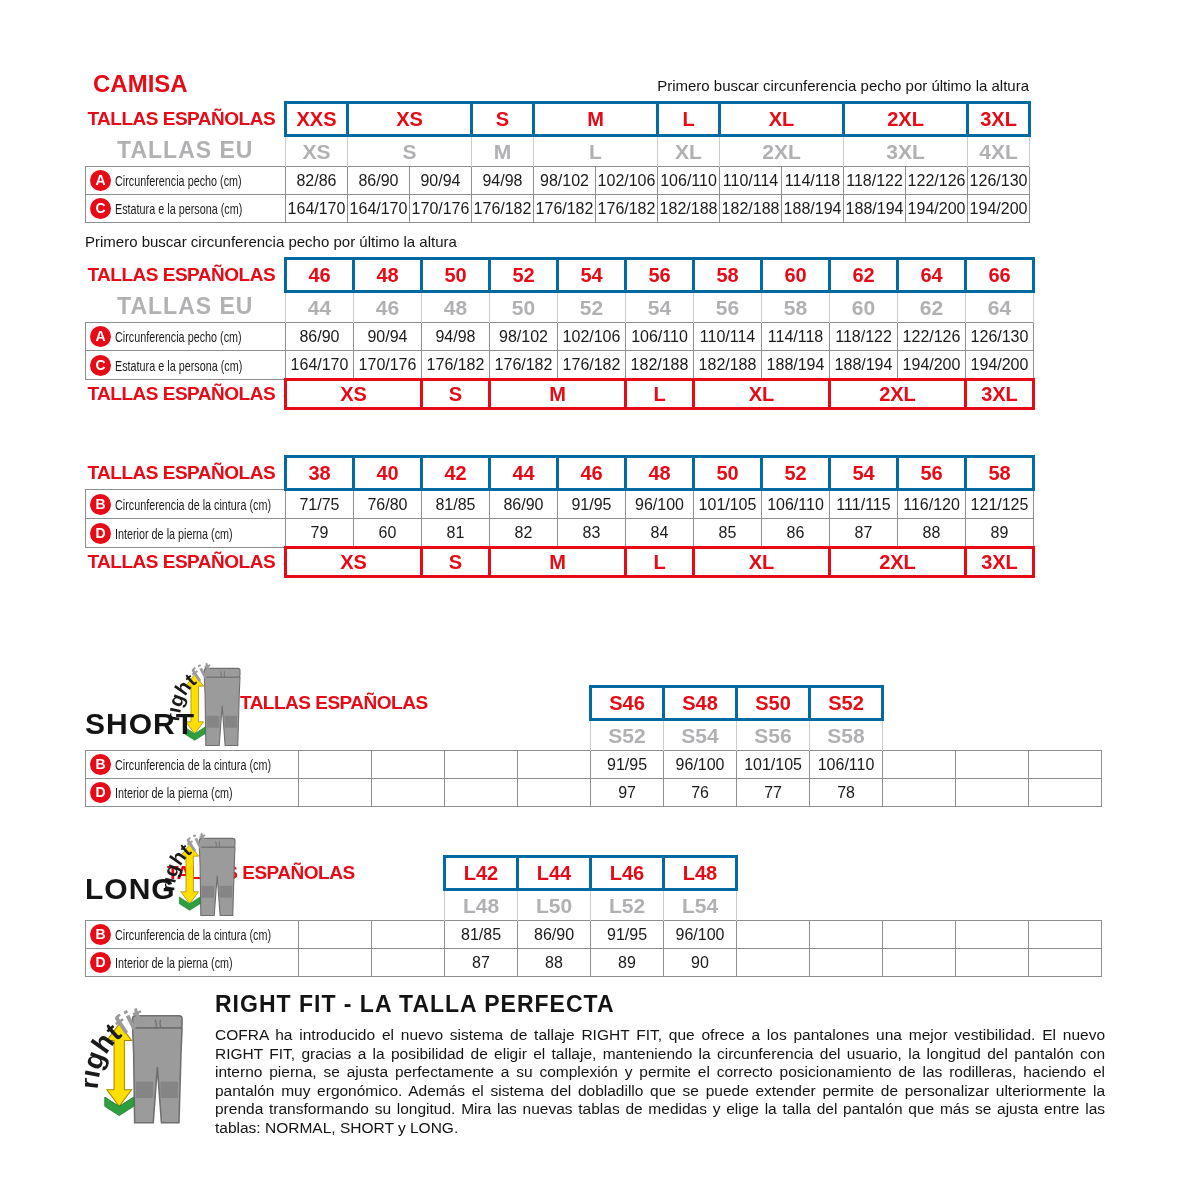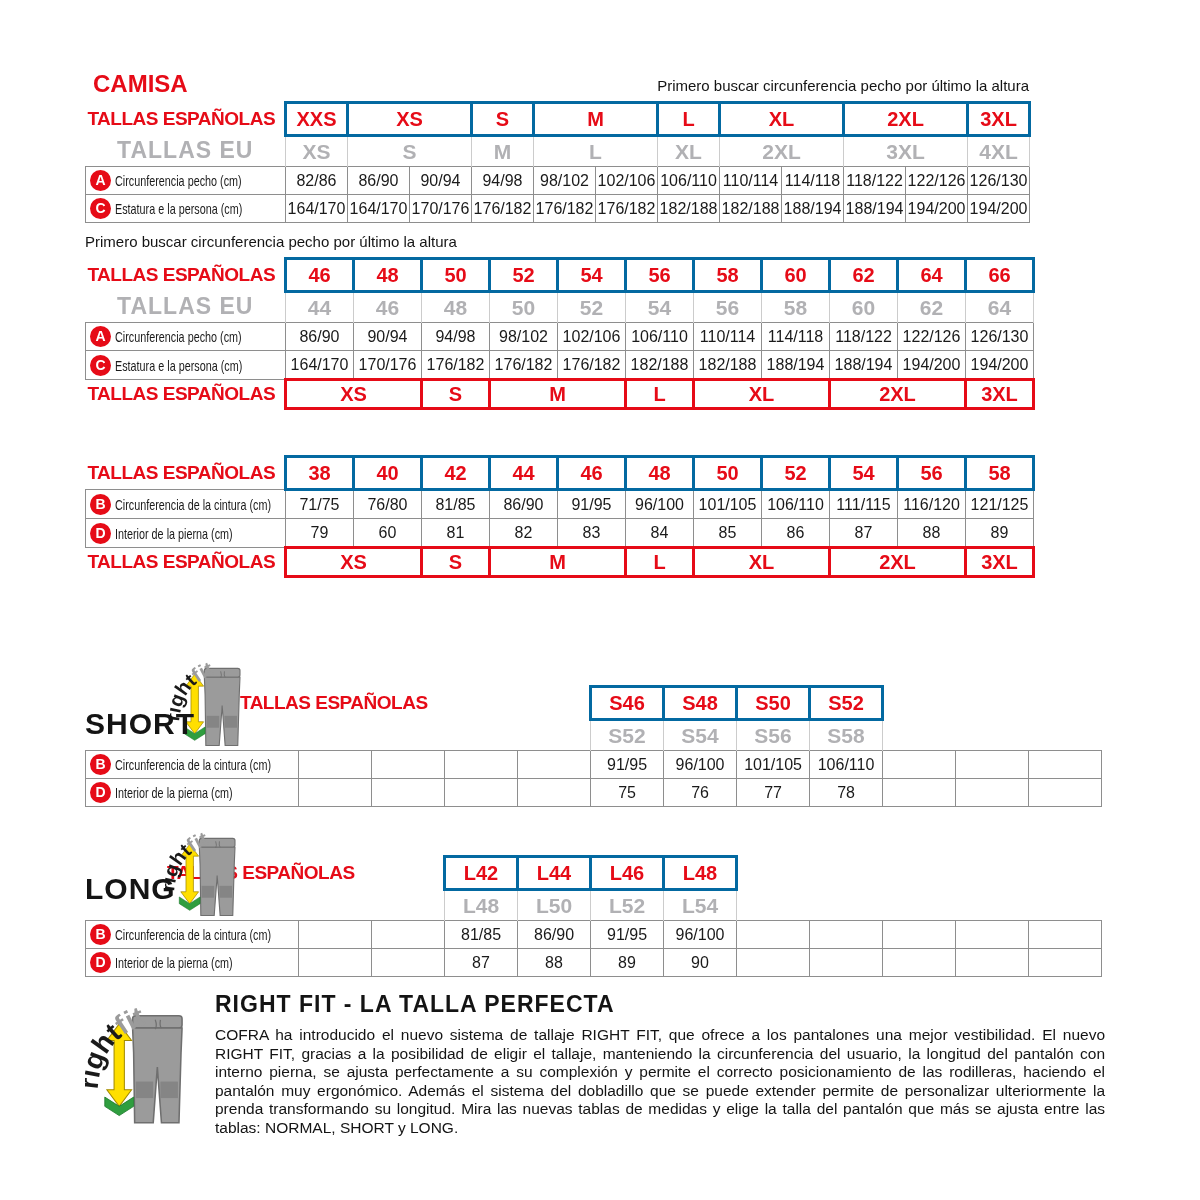"75" td { text: 75 -> 97 }
